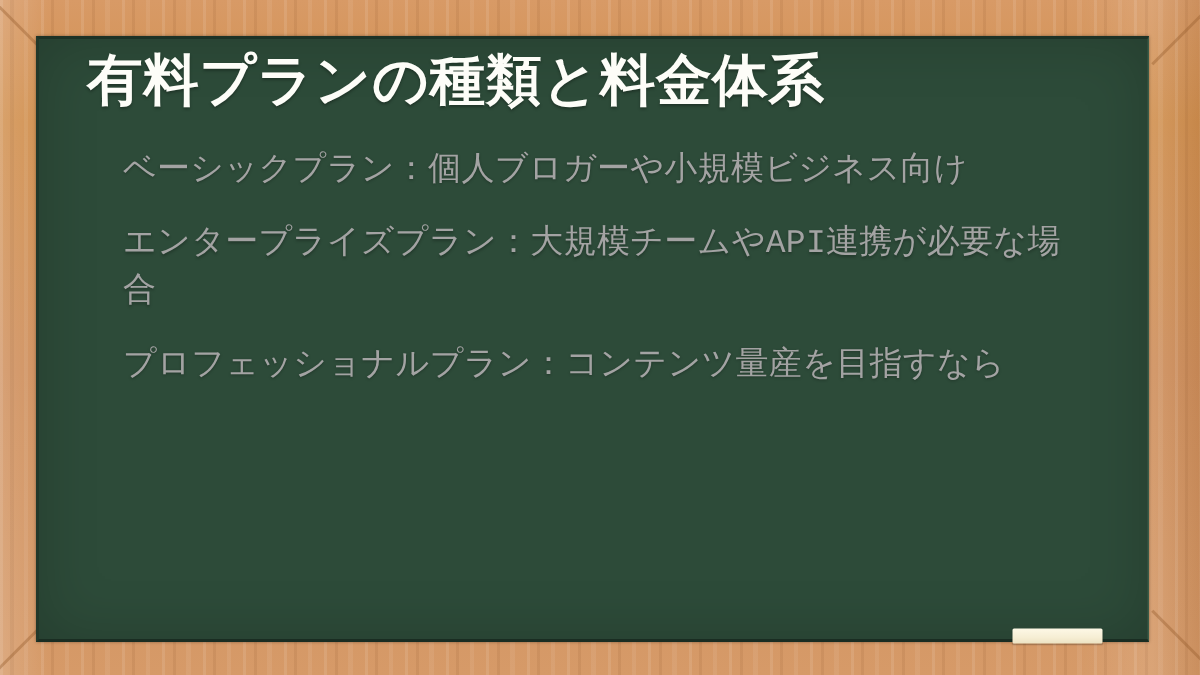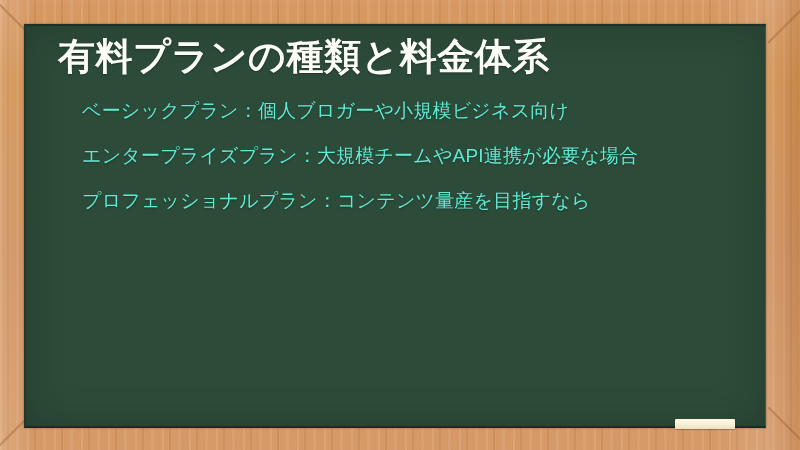"有料プランの種類と料金体系" .board-inner { font-family: none -> Liberation Mono, monospace }
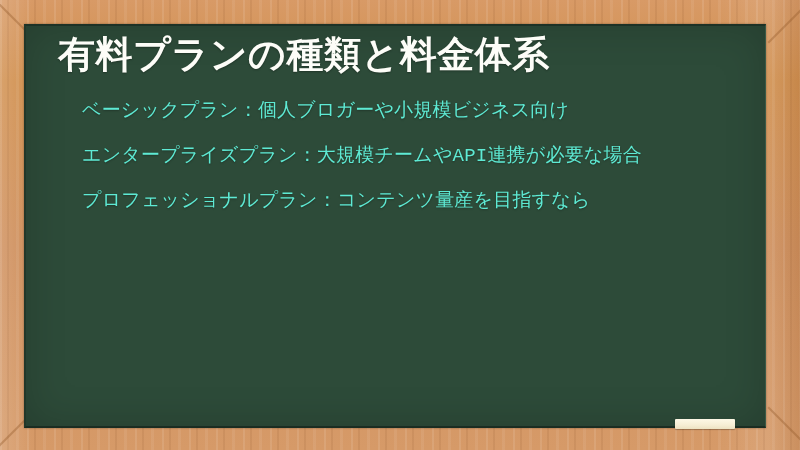"ベーシックプラン：個人ブロガーや小規模ビジネス向け" .bullet-item { color: #5eead4 -> #a3a3a3; font-size: 19px -> 22px }
